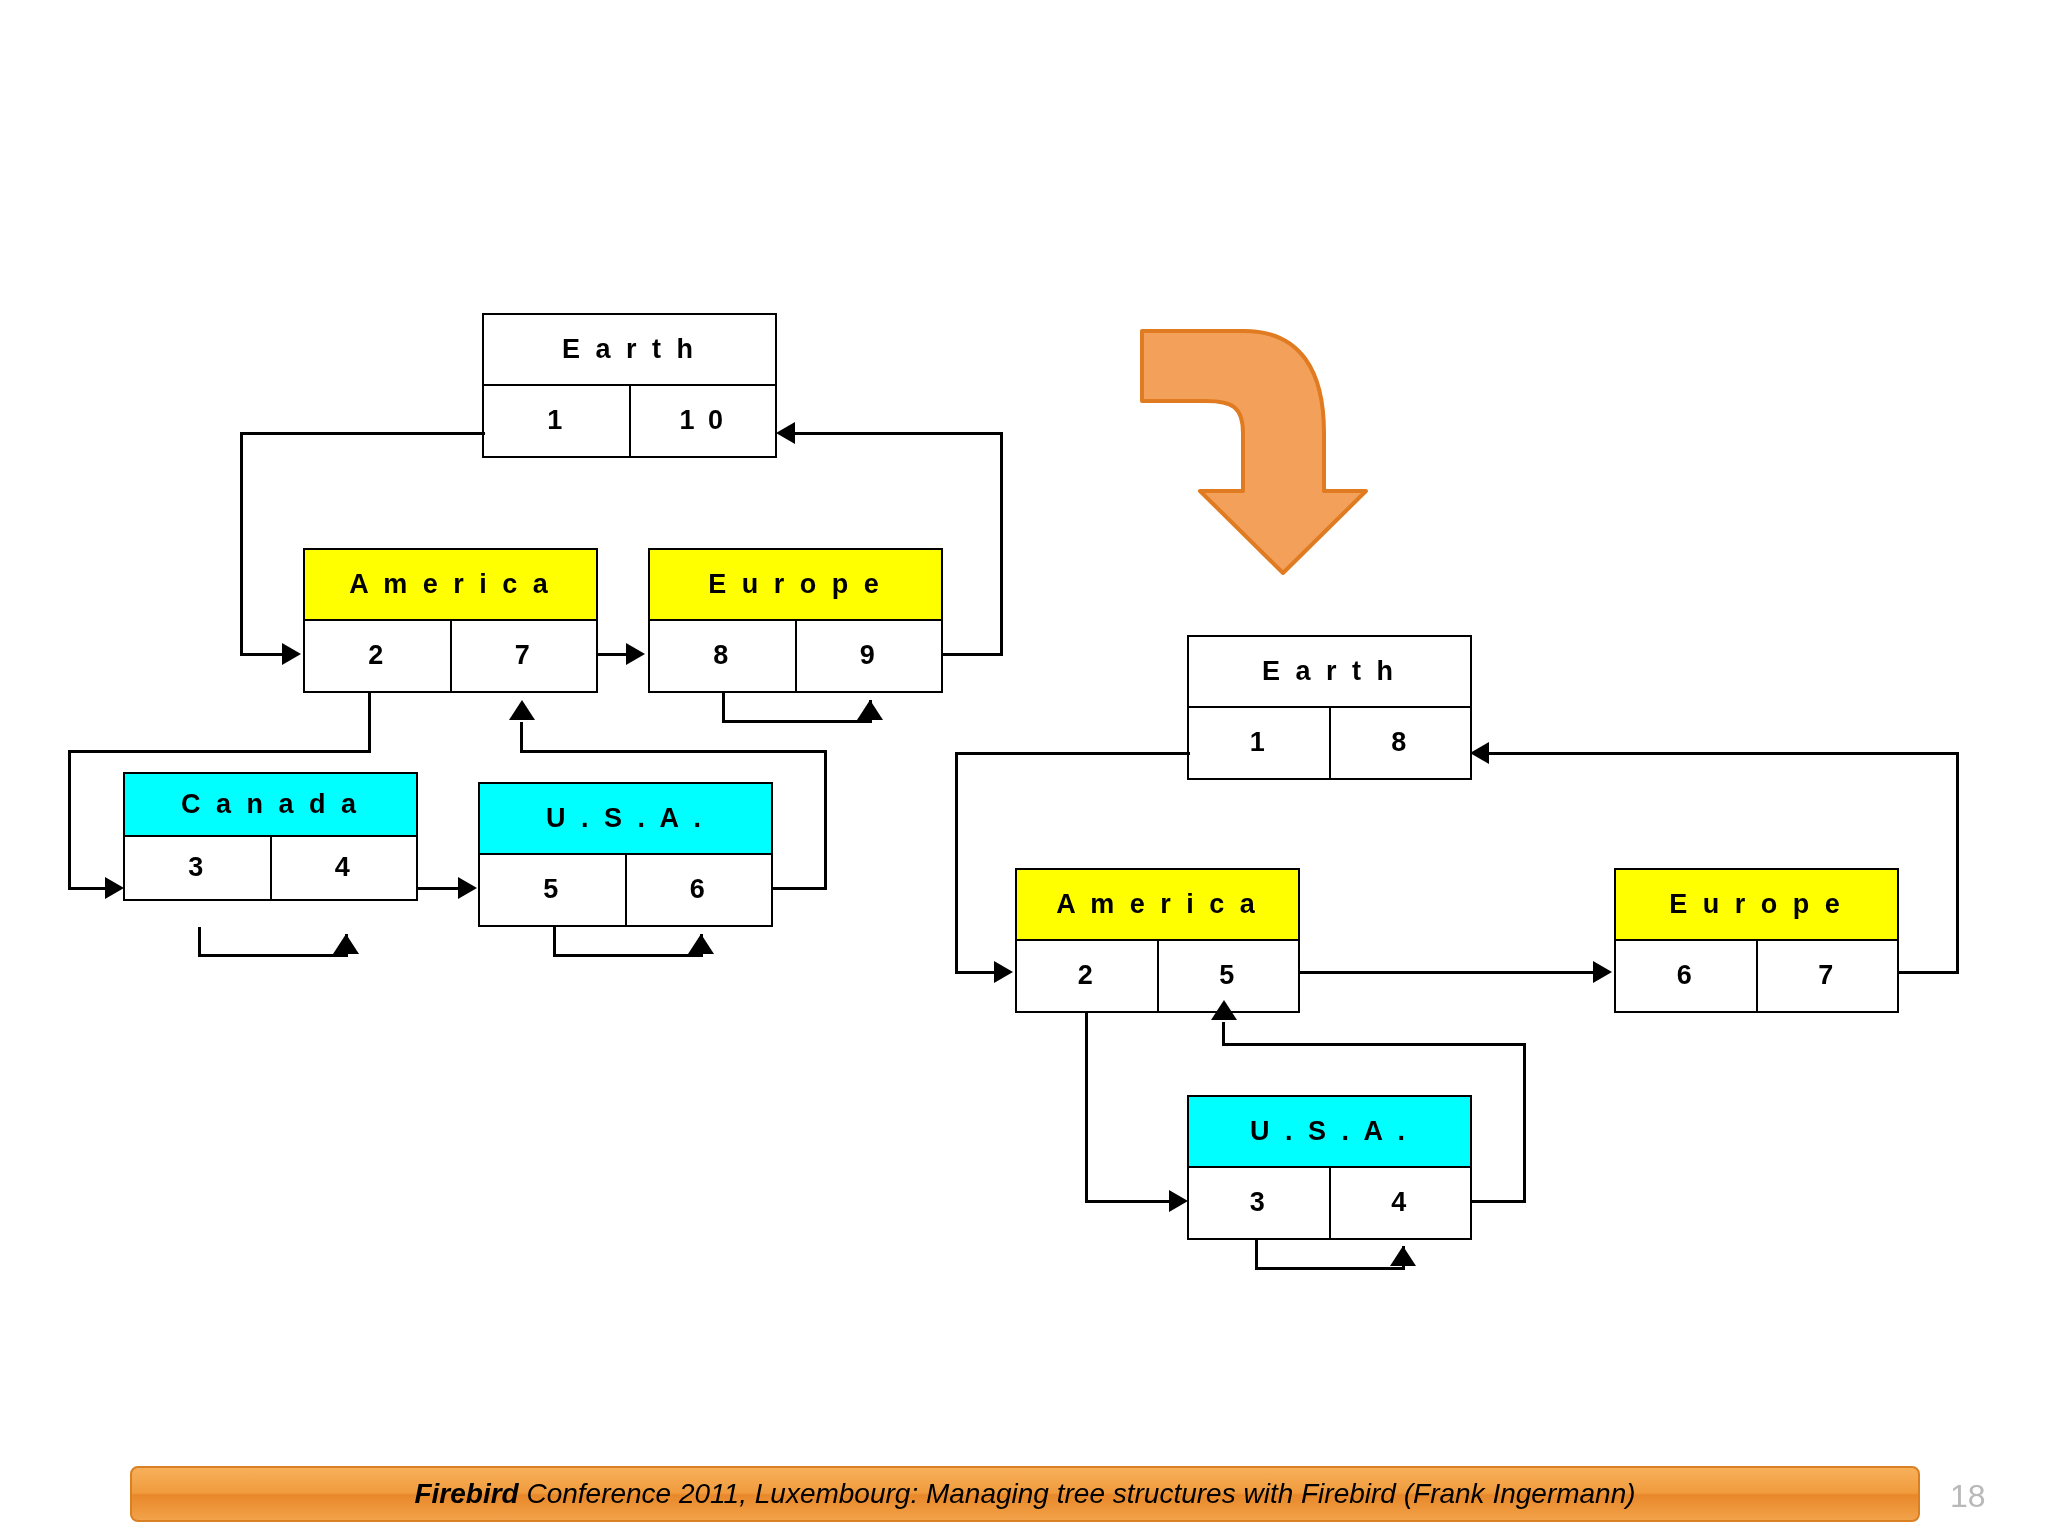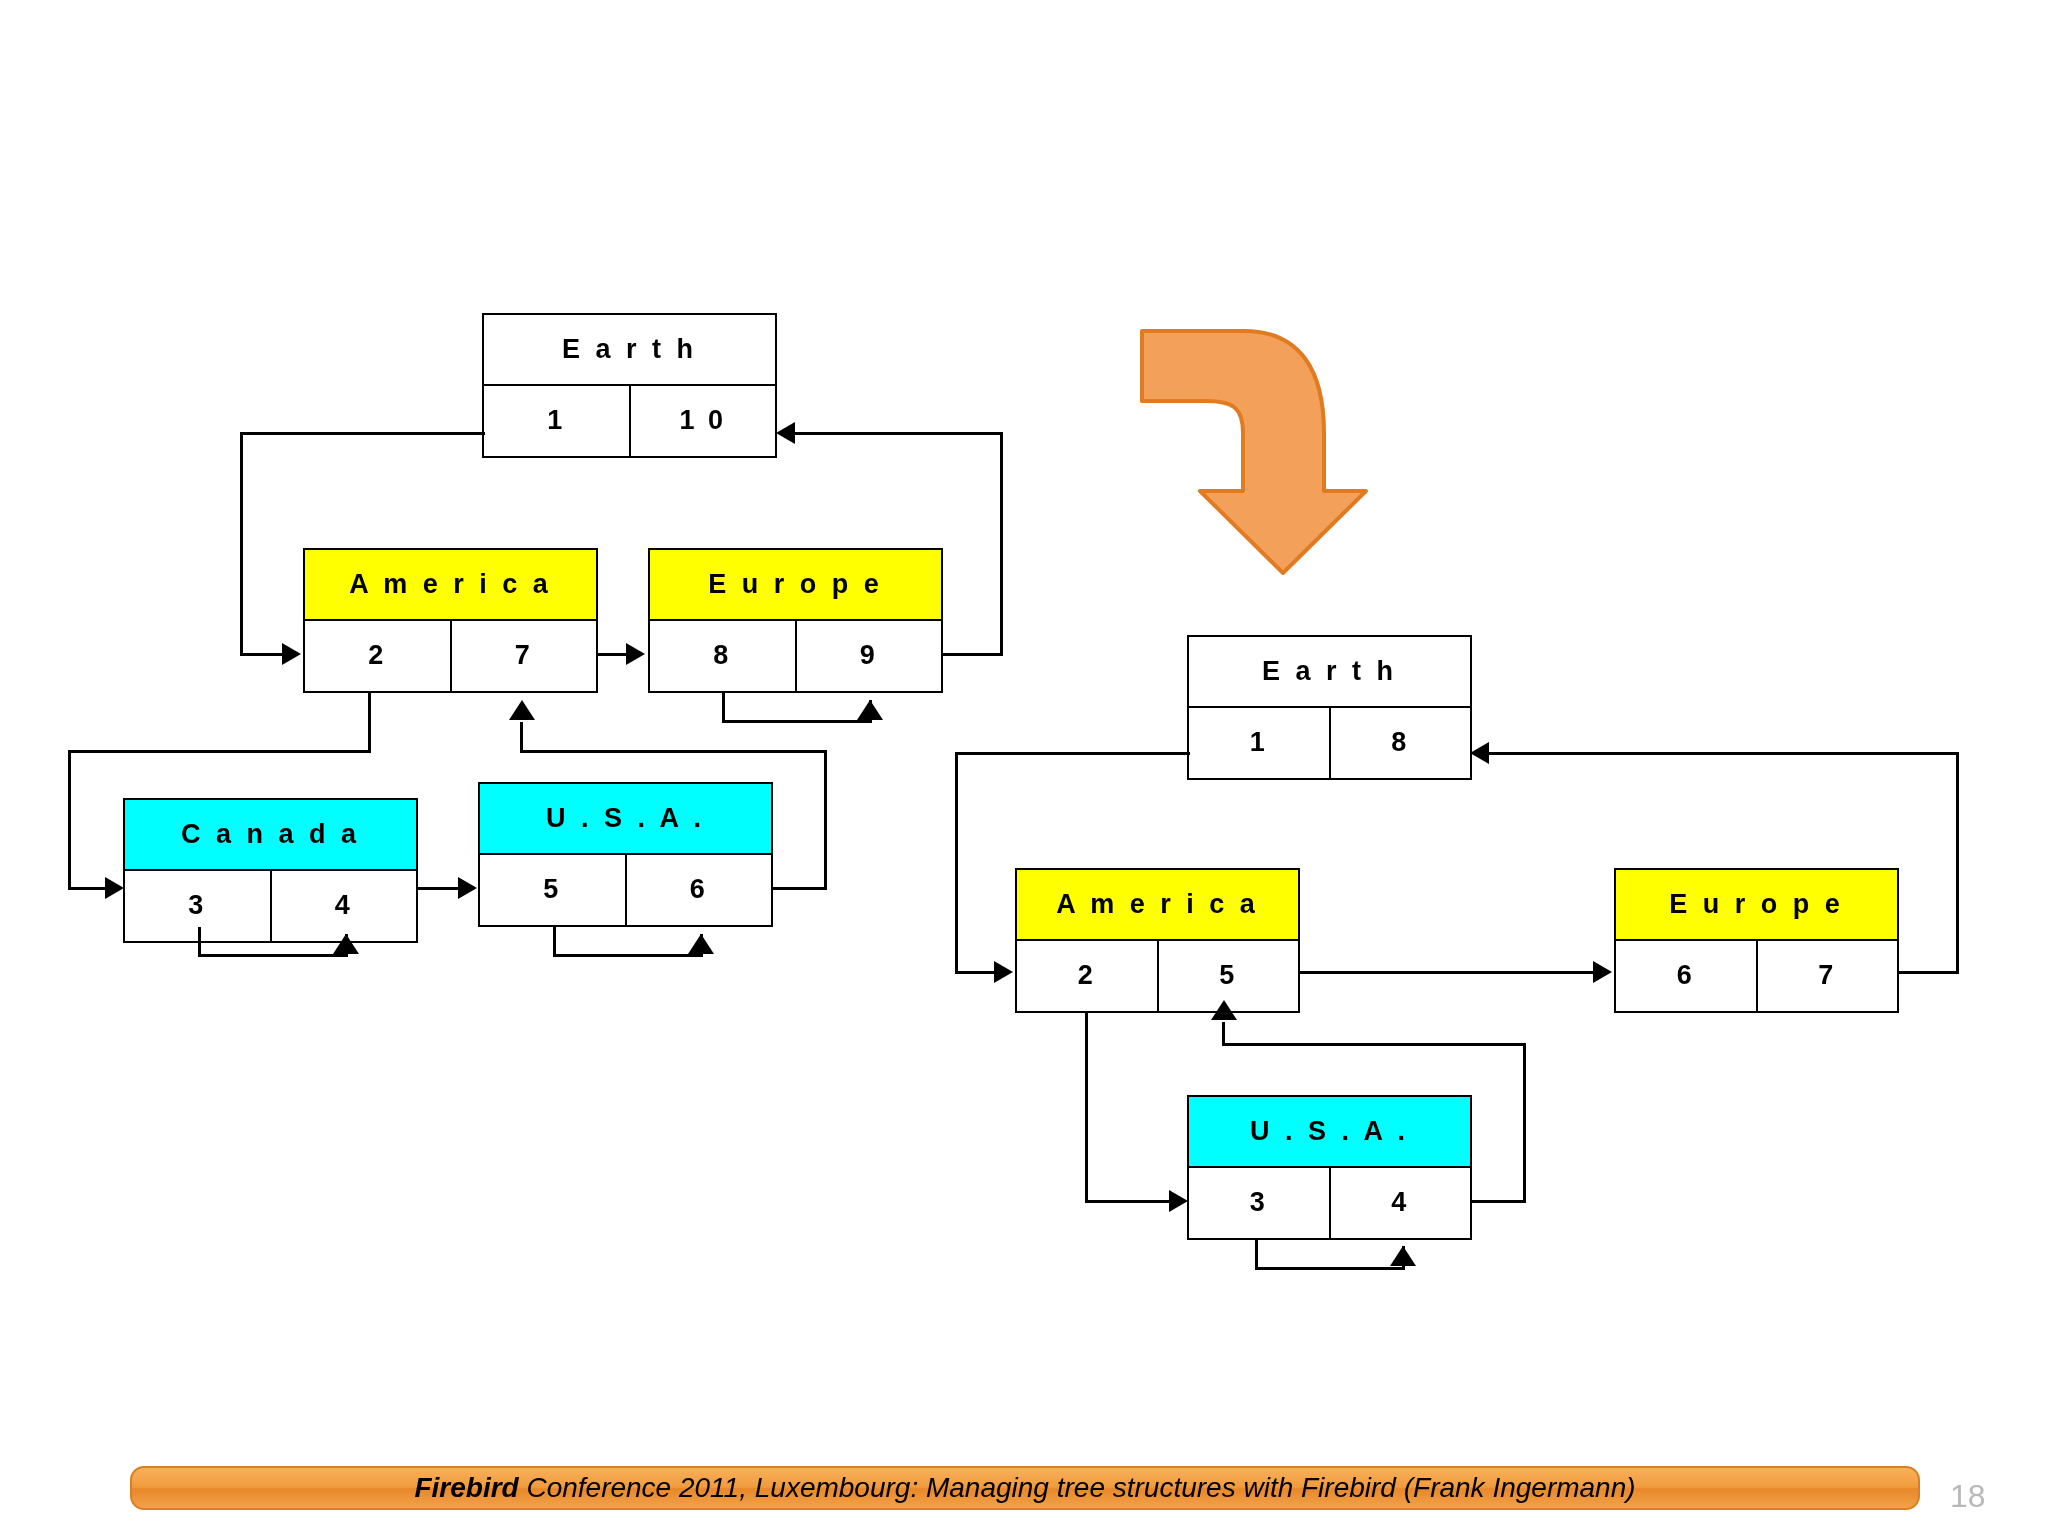"C a n a d" div.node { height: 145px -> 129px; top: 798px -> 772px }
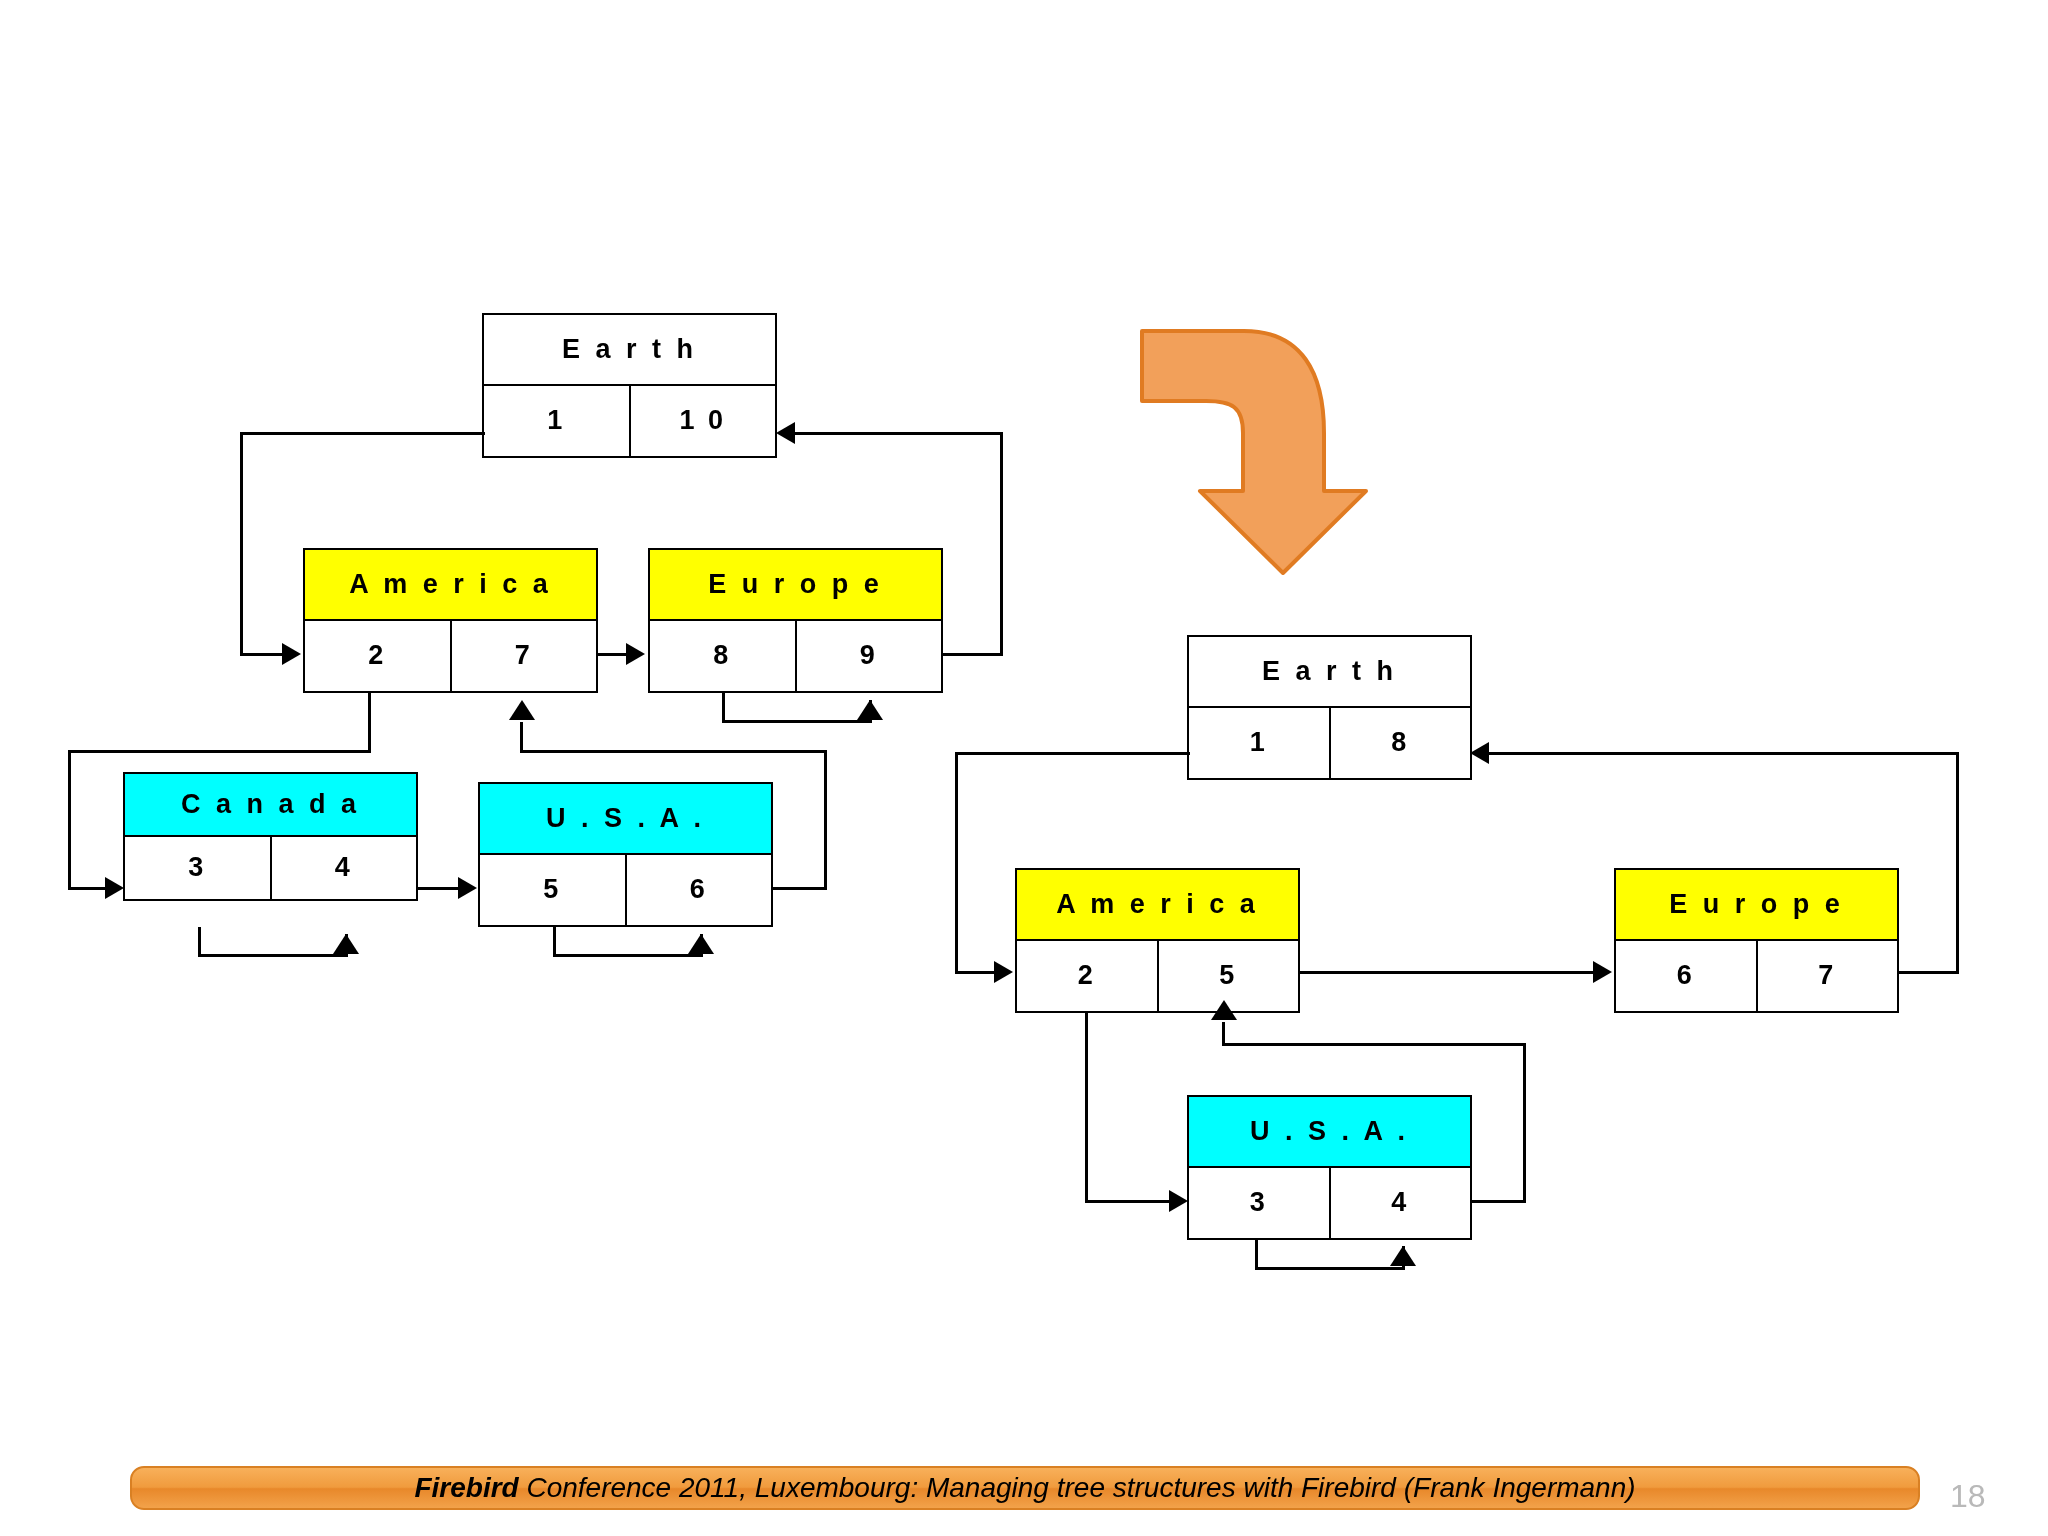"Firebird Conference 2011, Luxembourg:" .footer { border-radius: 14px -> 8px; height: 44px -> 56px }
